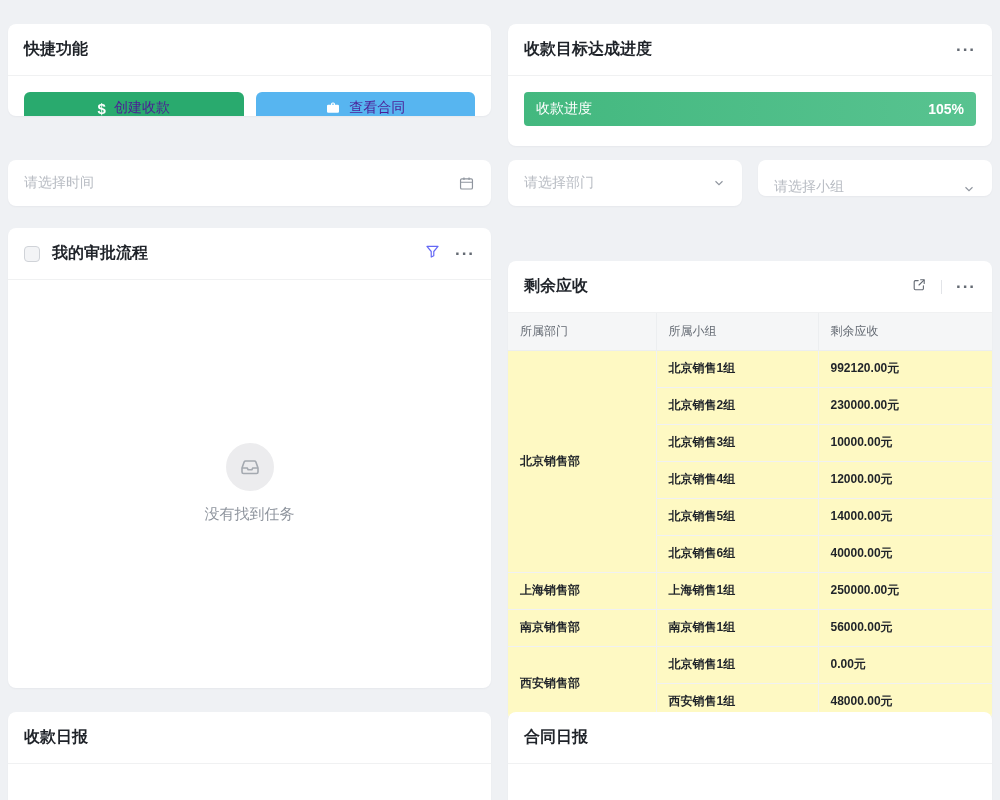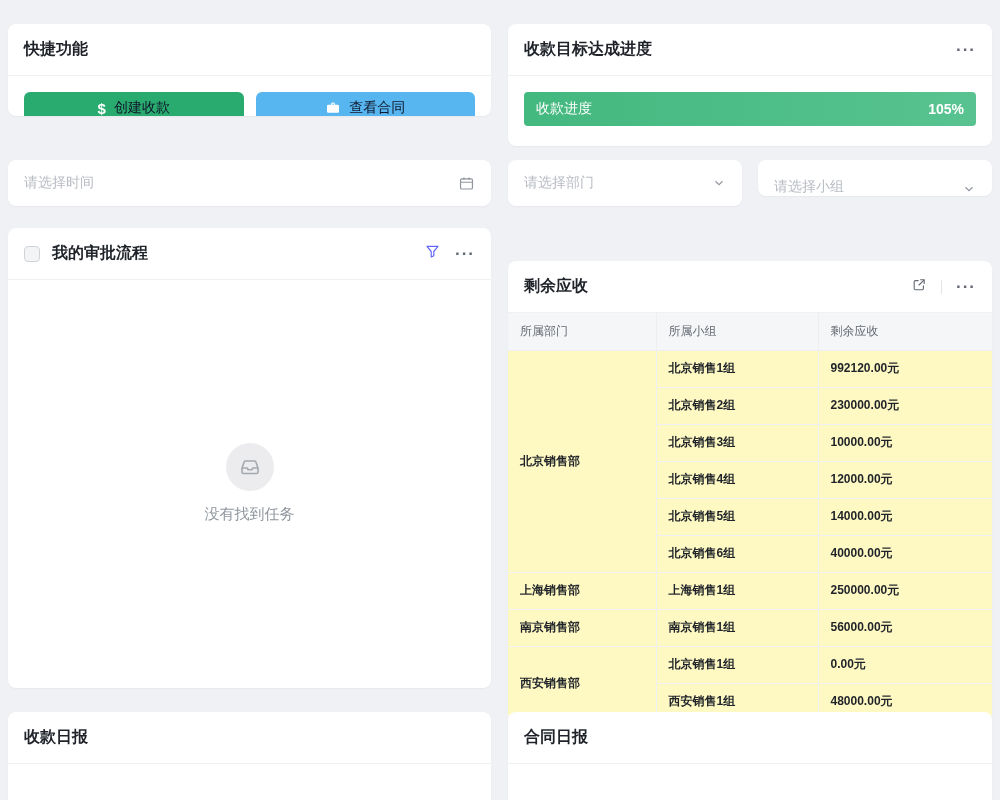"创建收款" .btn { color: #0f172a -> #4c1d95 }
